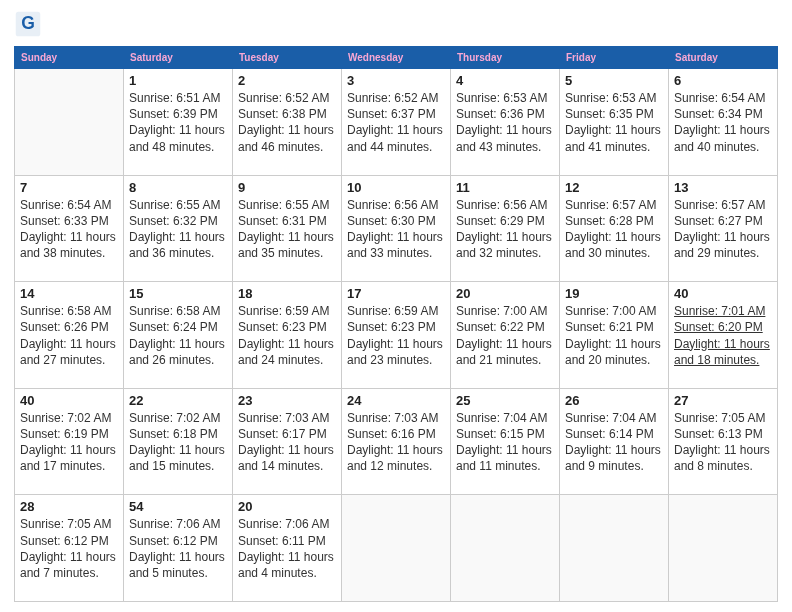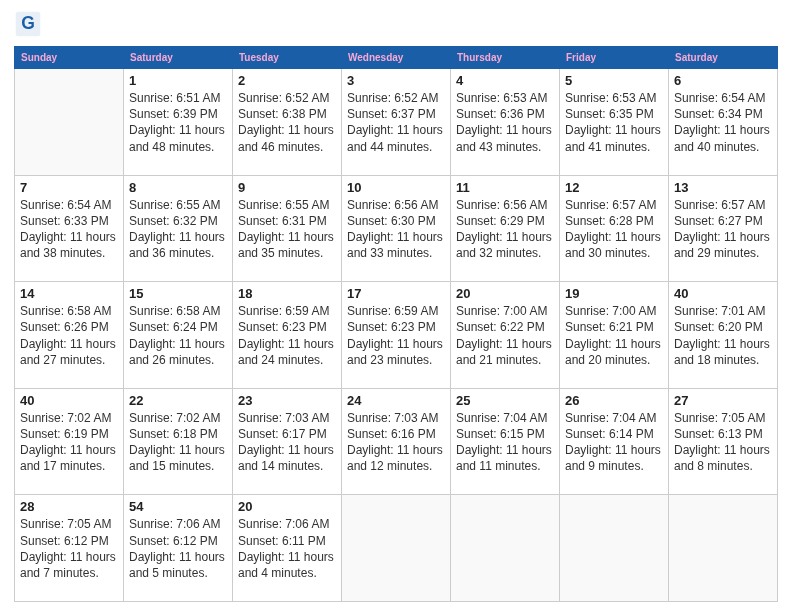"Sunrise: 7:01 AM" div.cell-text { text-decoration: none -> underline }
